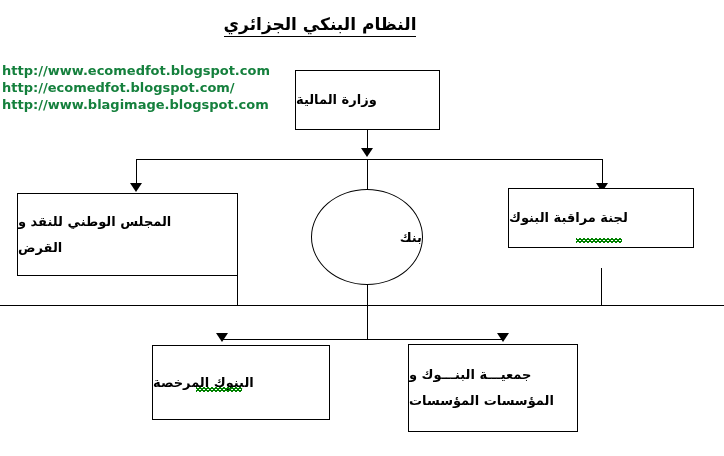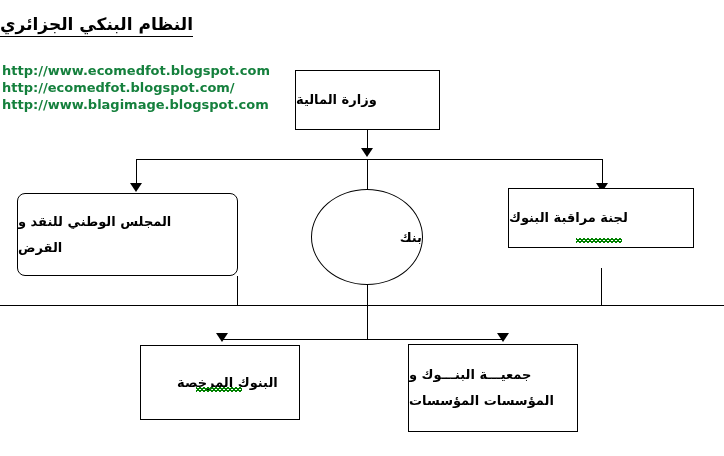"النظام البنكي الجزائري" .title { text-align: left -> center }
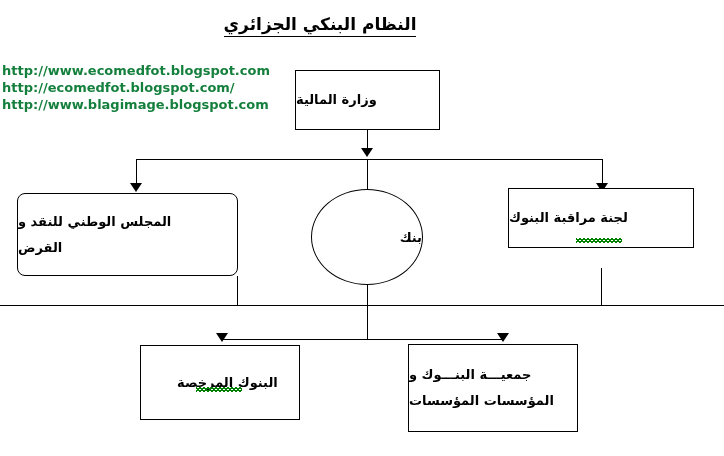"المجلس الوطني للنقد و" div.box { border-radius: 8px -> none }
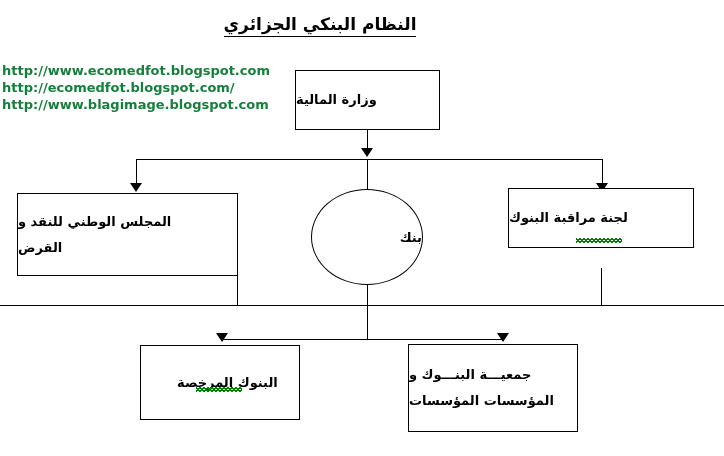"البنوك المرخصة" div.box { left: 140px -> 152px; padding-left: 36px -> none; width: 160px -> 178px }
